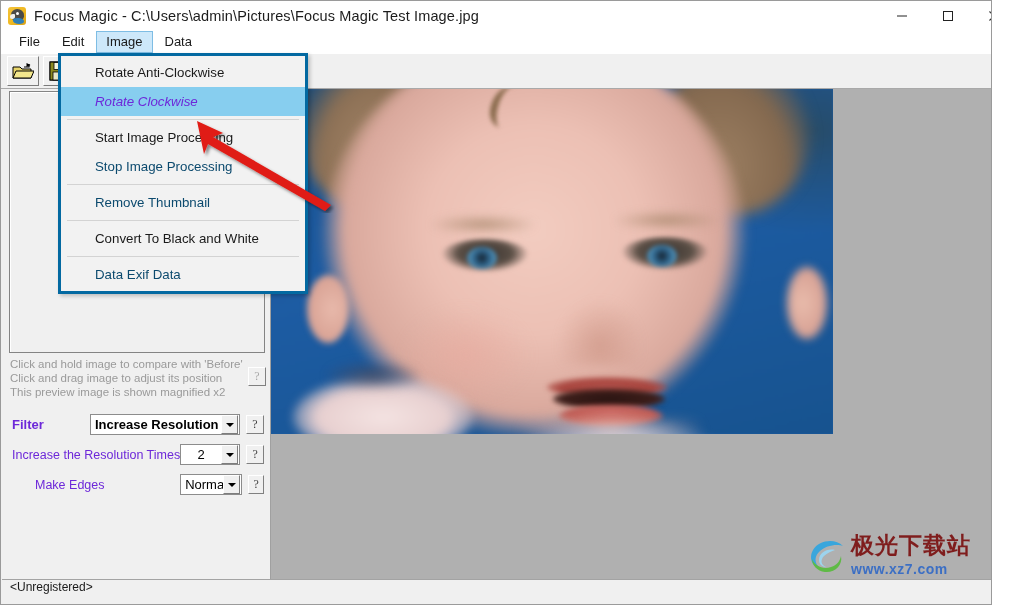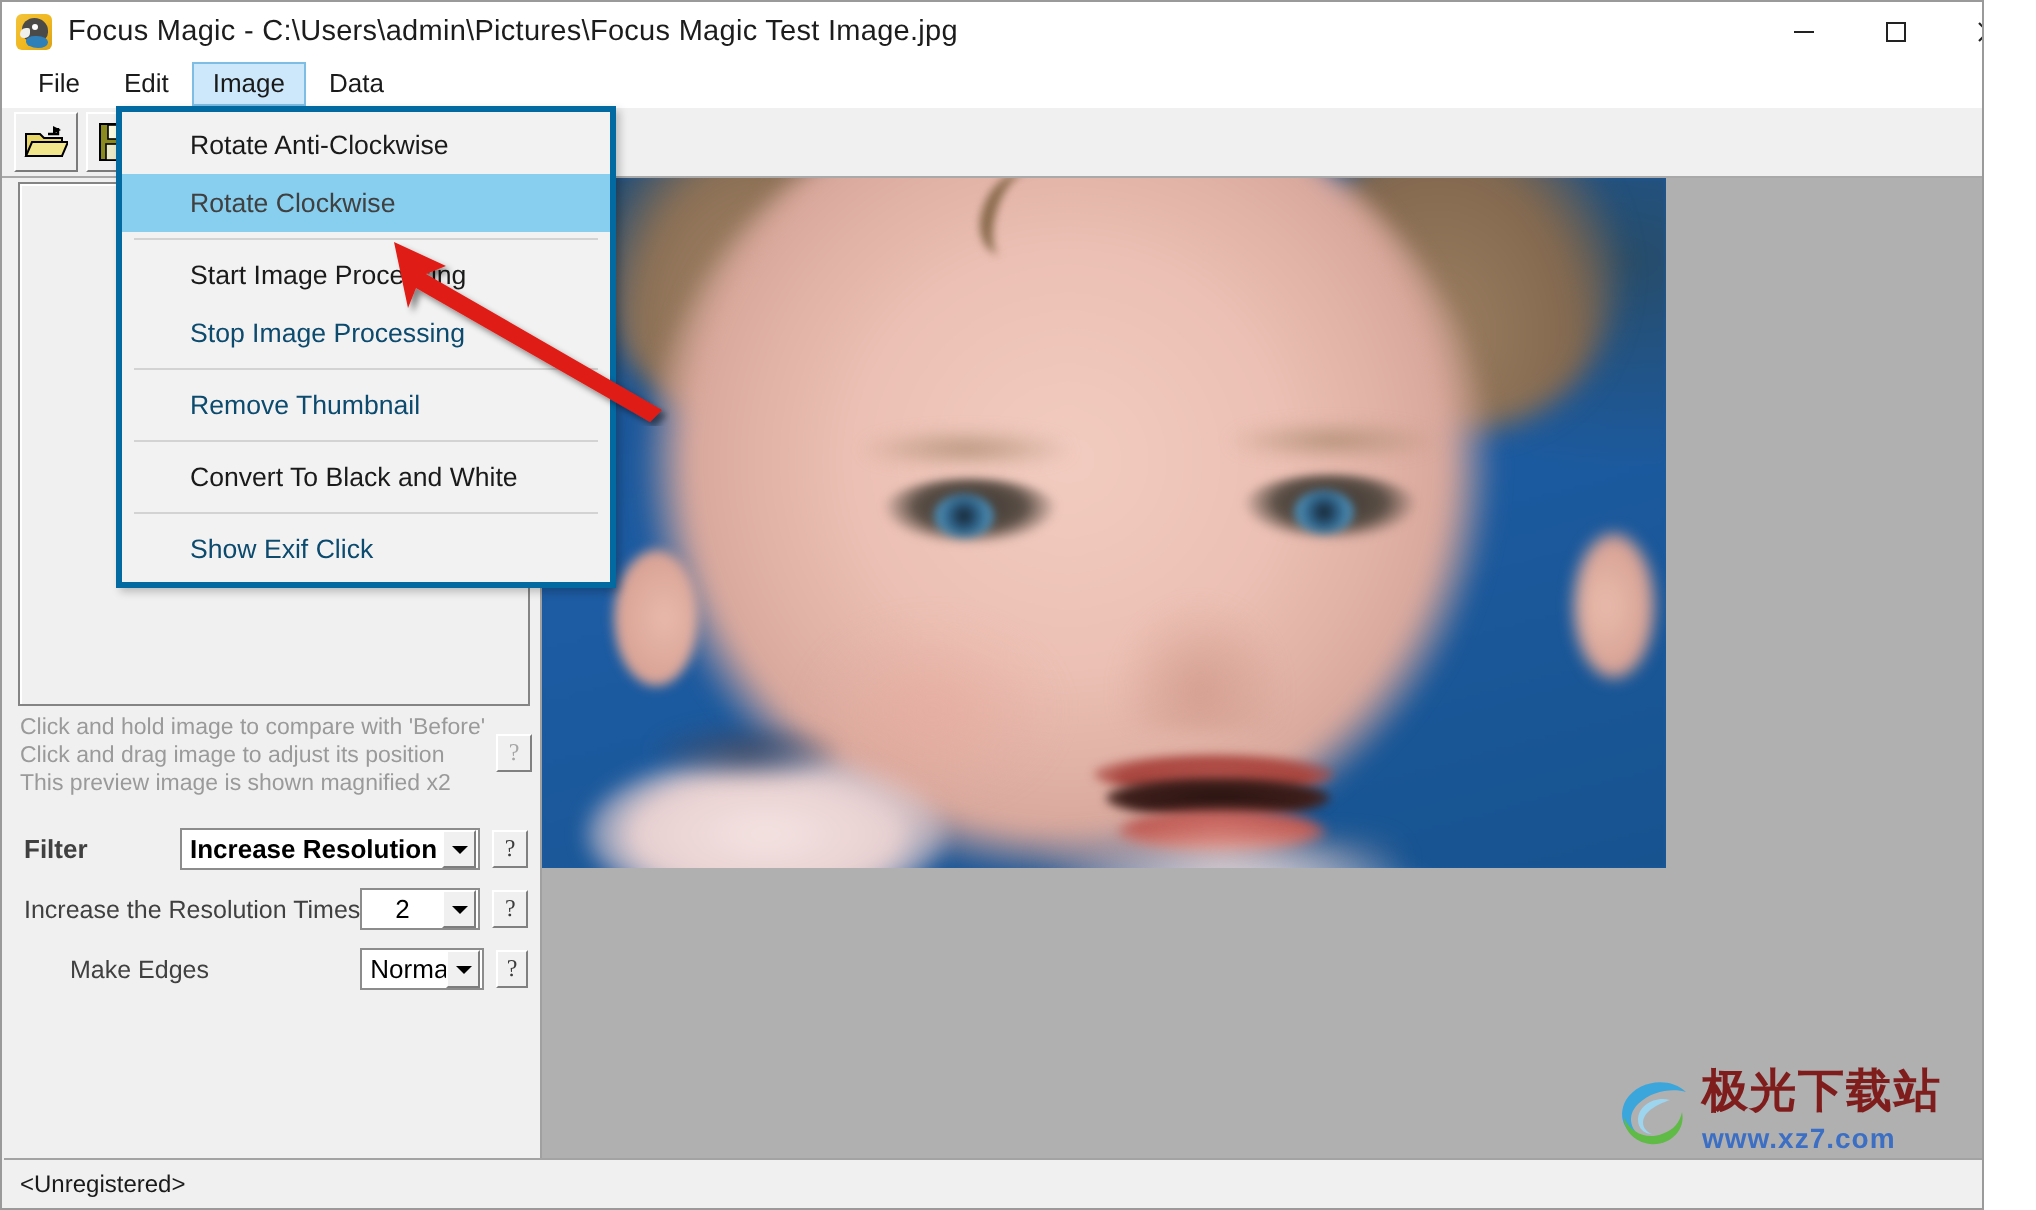"Rotate Clockwise" .dd-item.selected { color: #404040 -> #6d28d9; font-style: none -> italic }
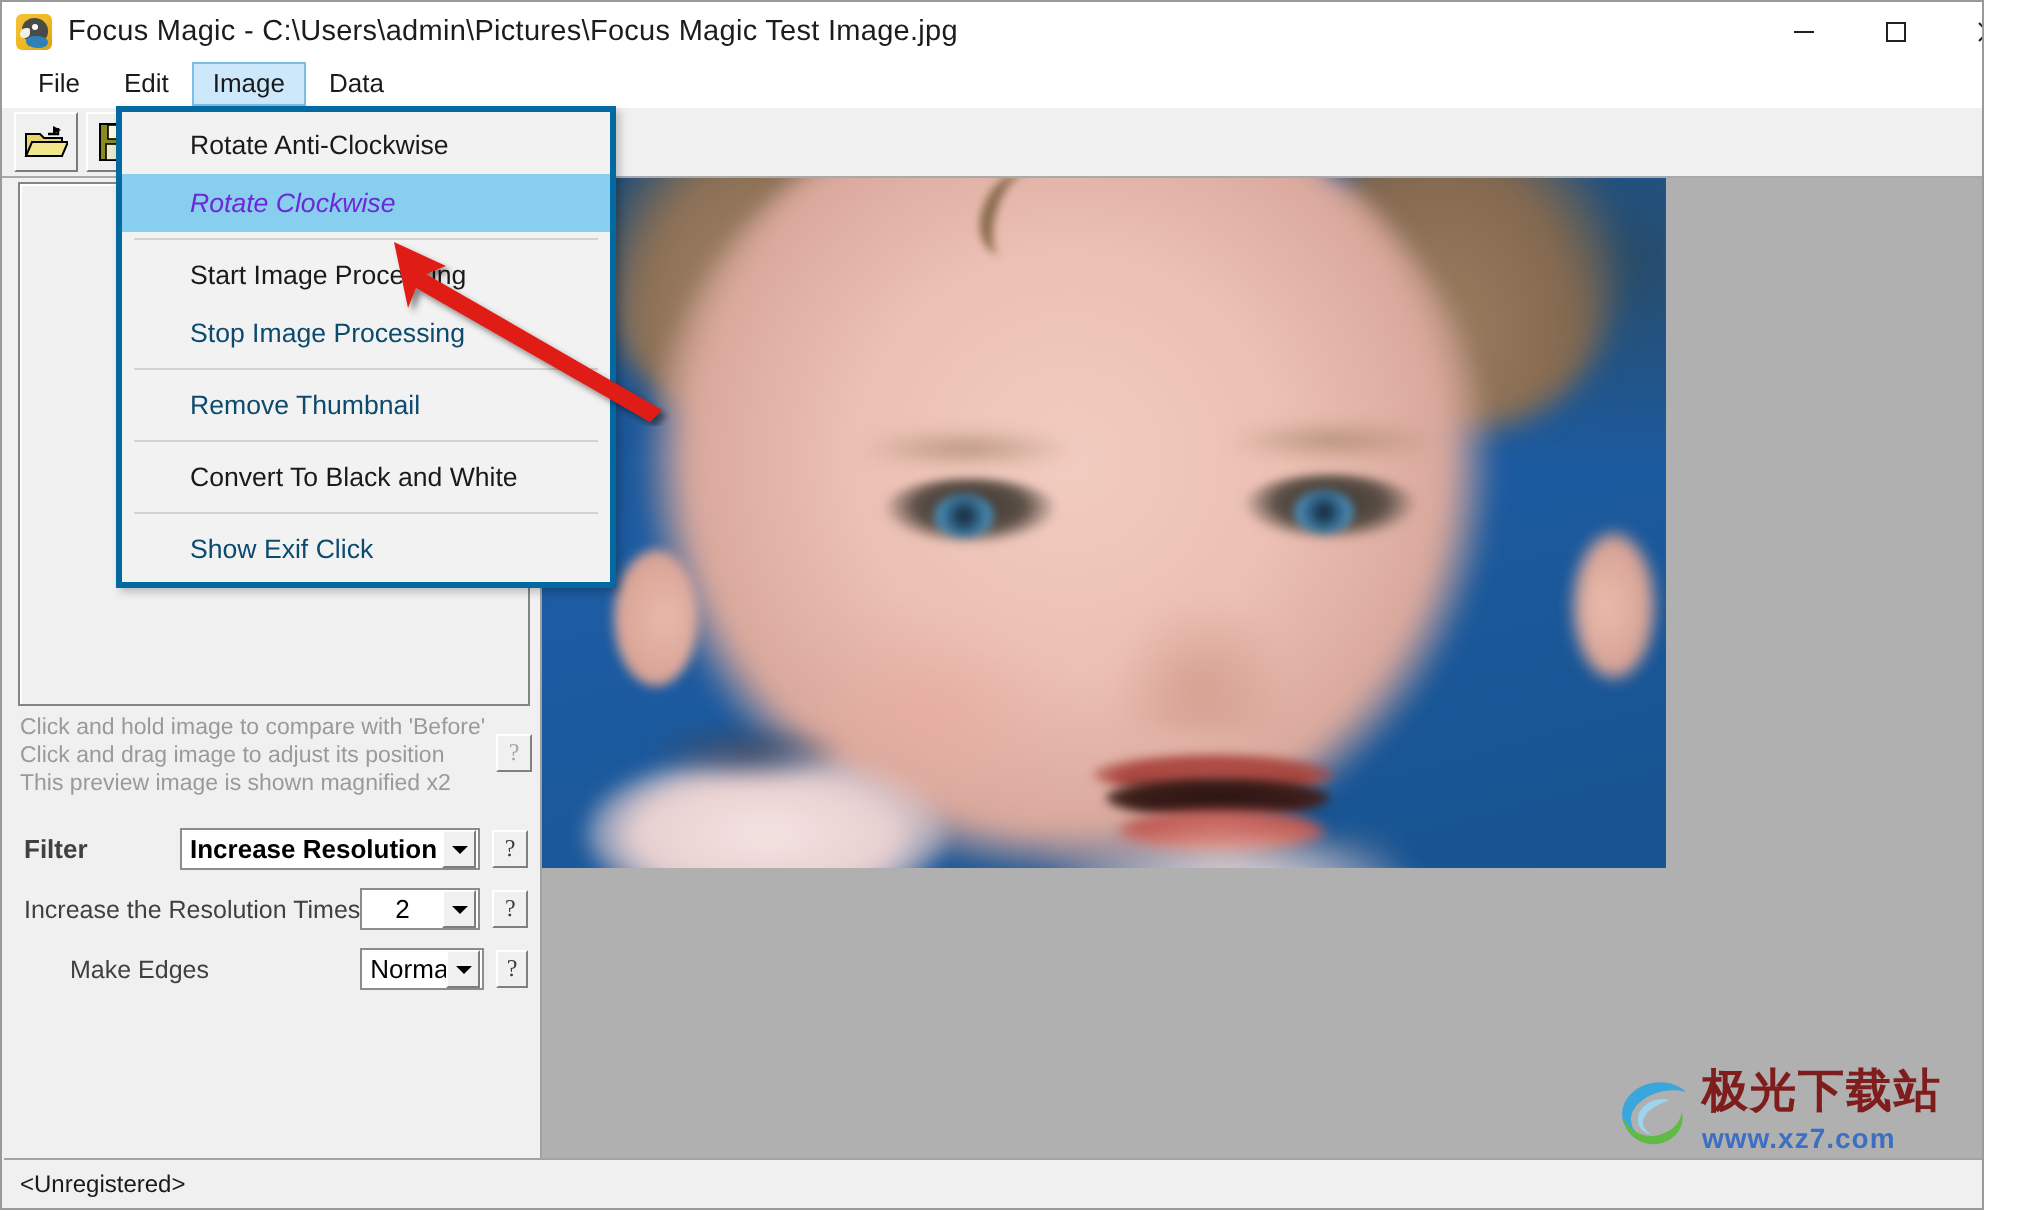"Show Exif Click" div.dd-item { text: Show Exif Click -> Data Exif Data }
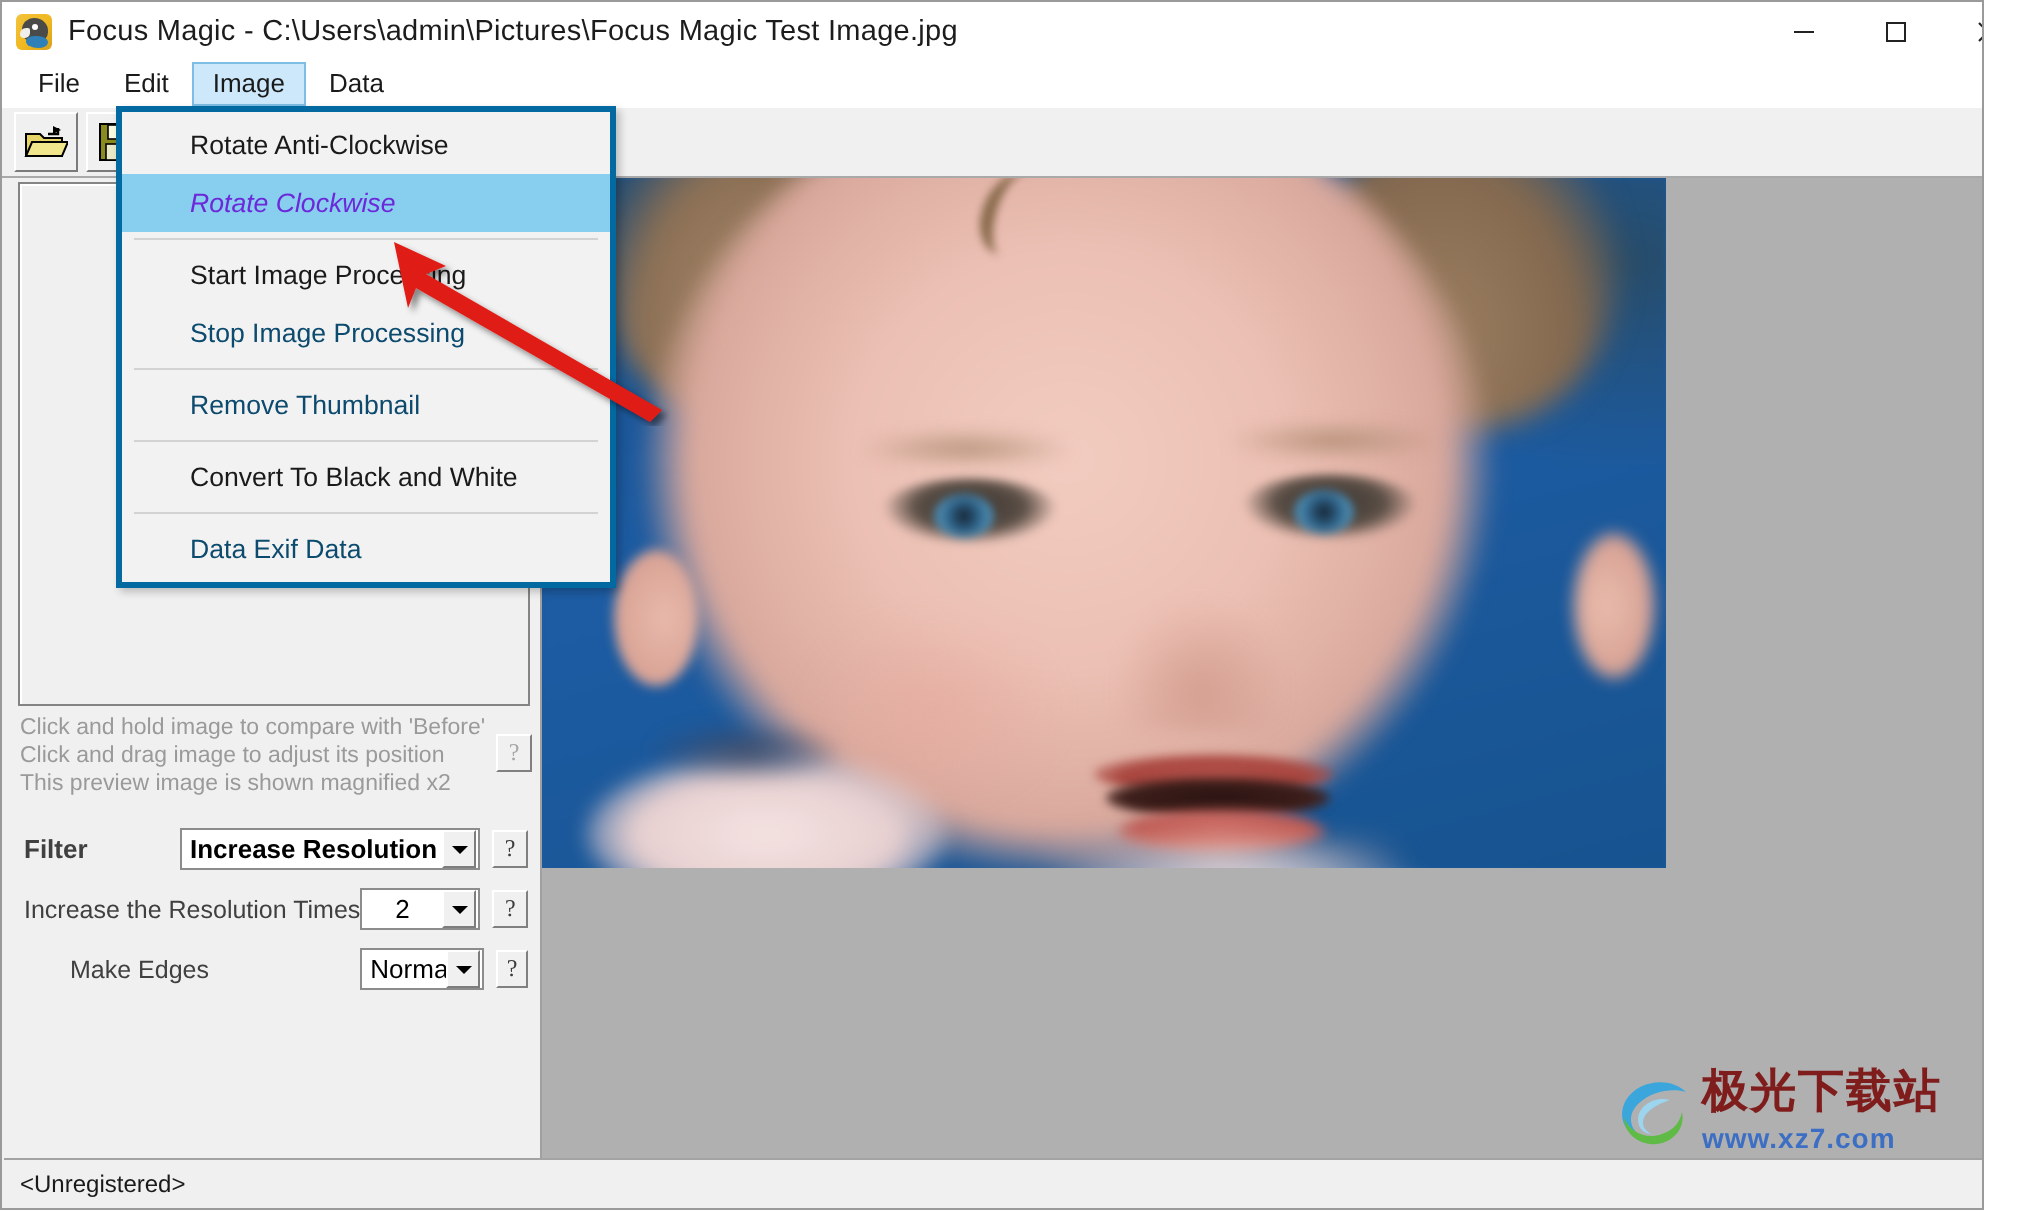"Filter" .row-label { color: #404040 -> #6d28d9 }
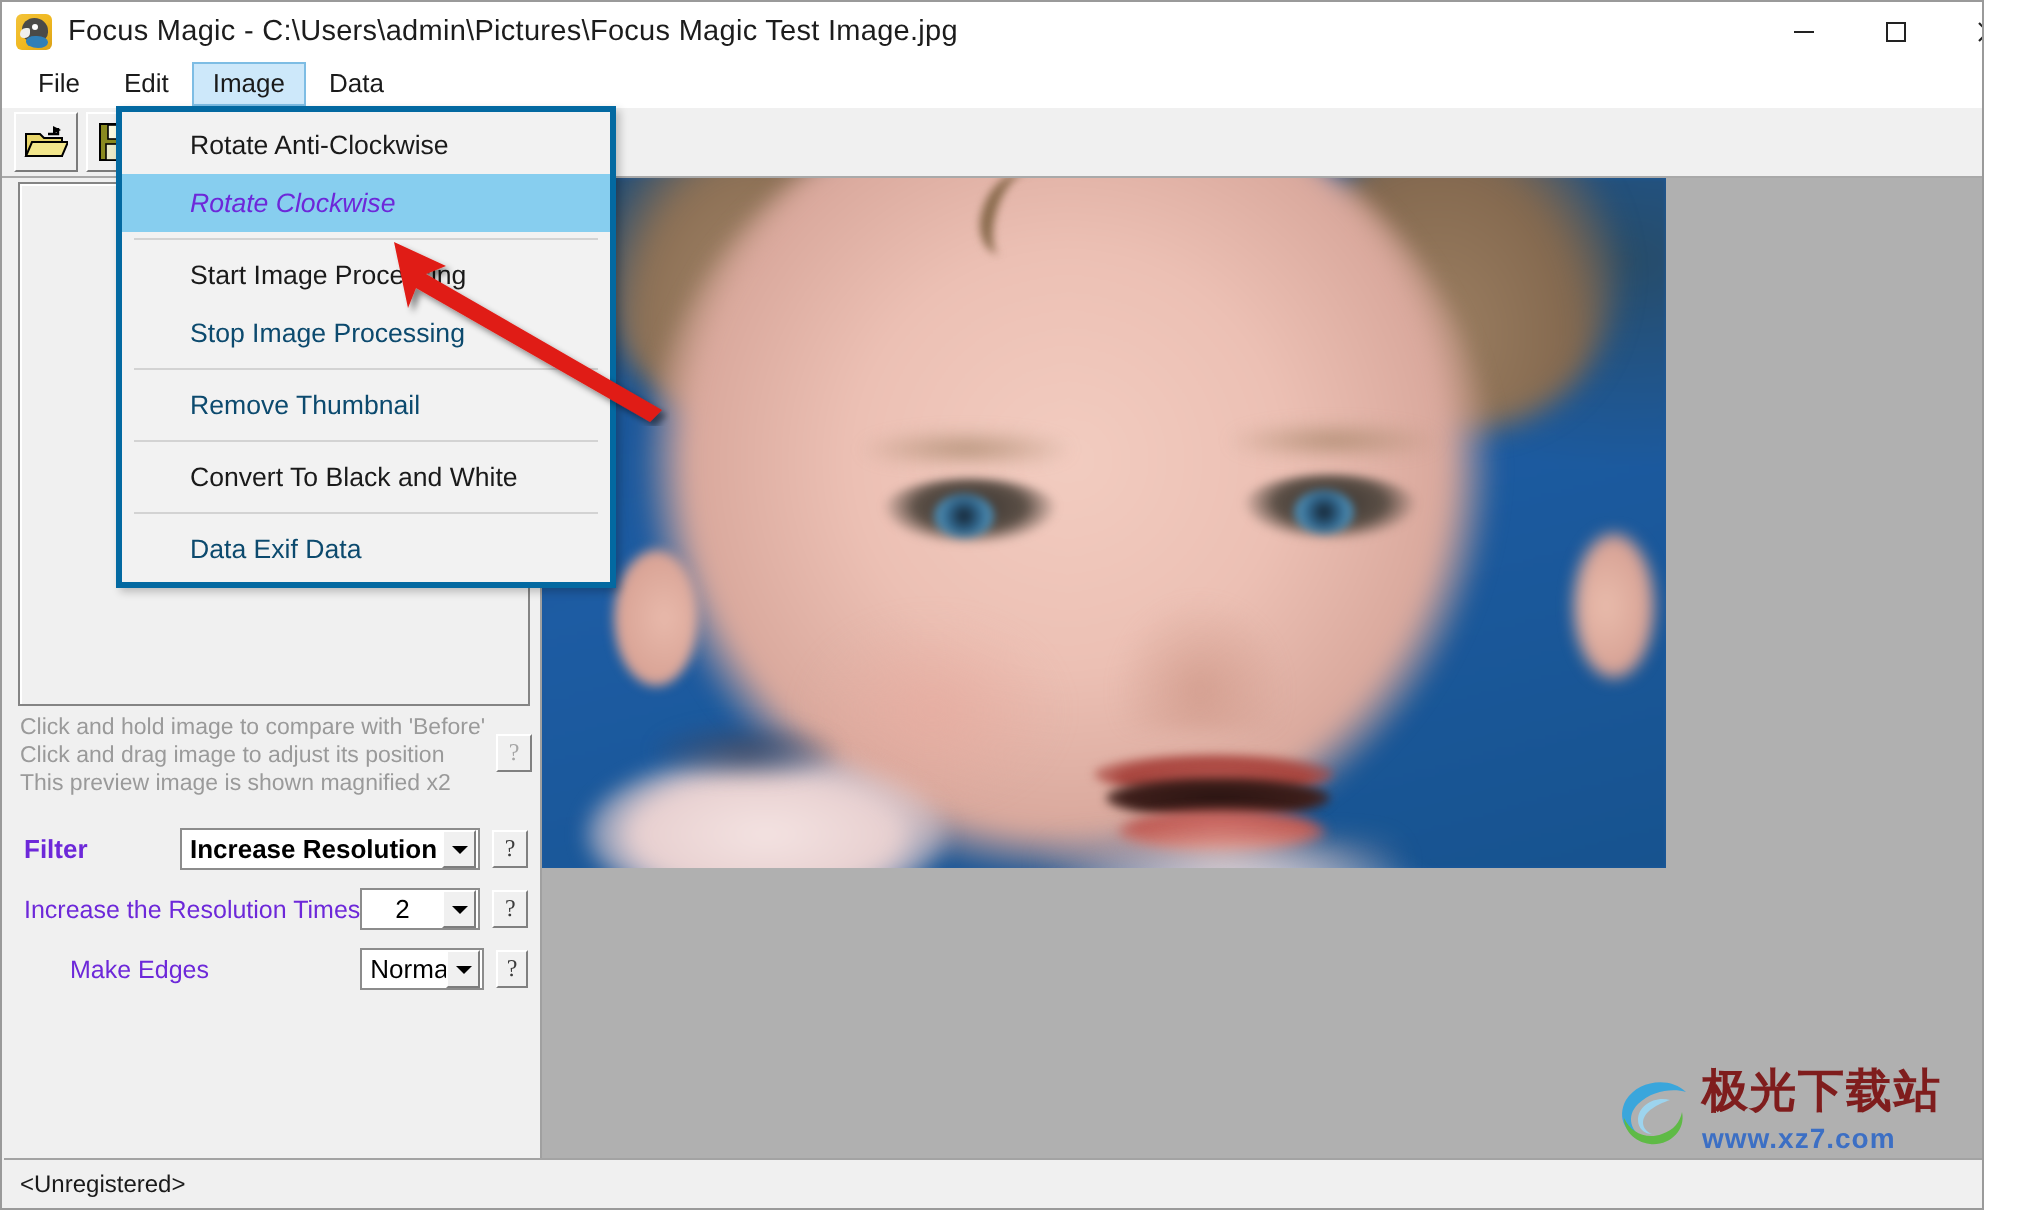"<Unregistered>" .statusbar { align-items: center -> flex-start }
